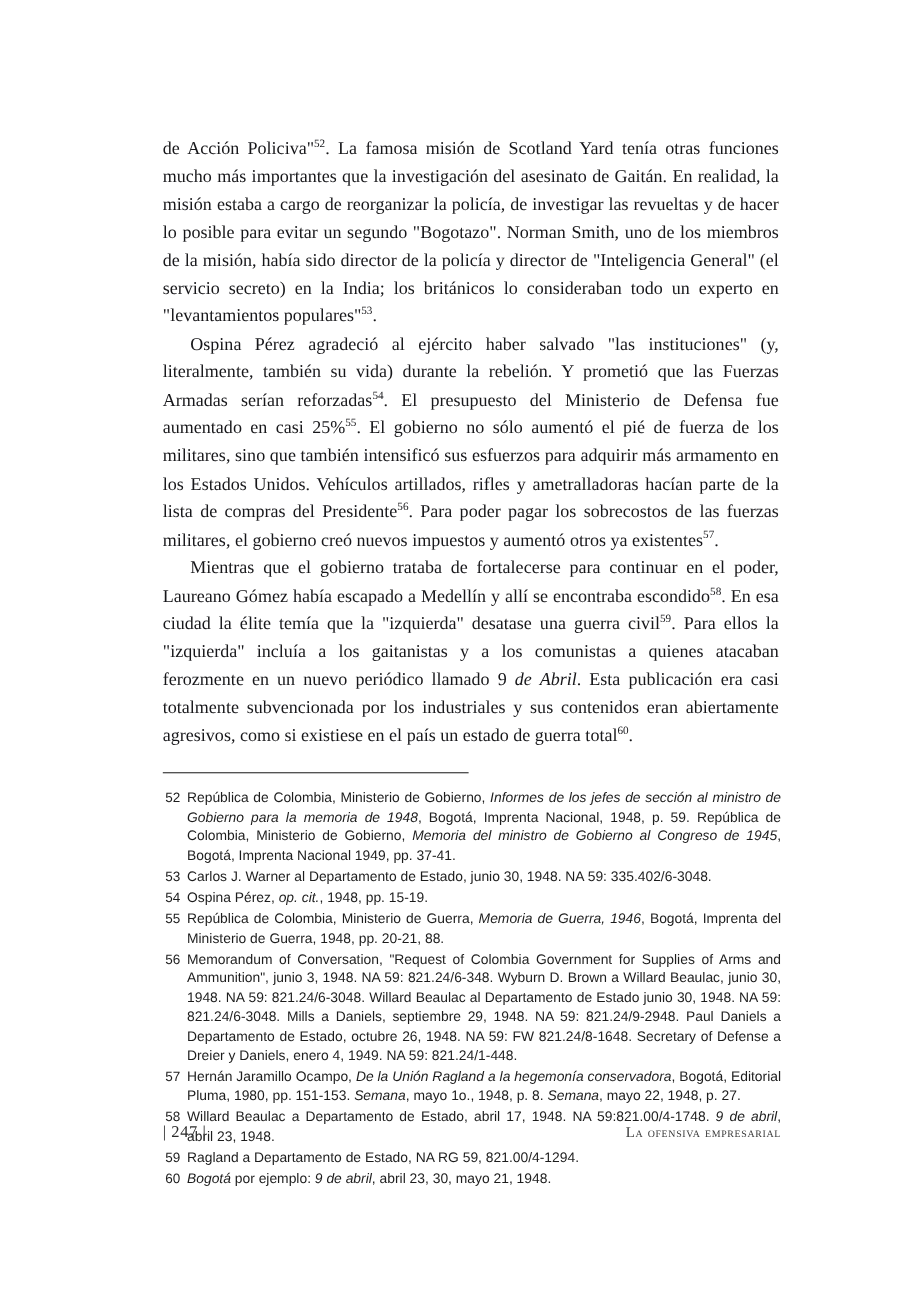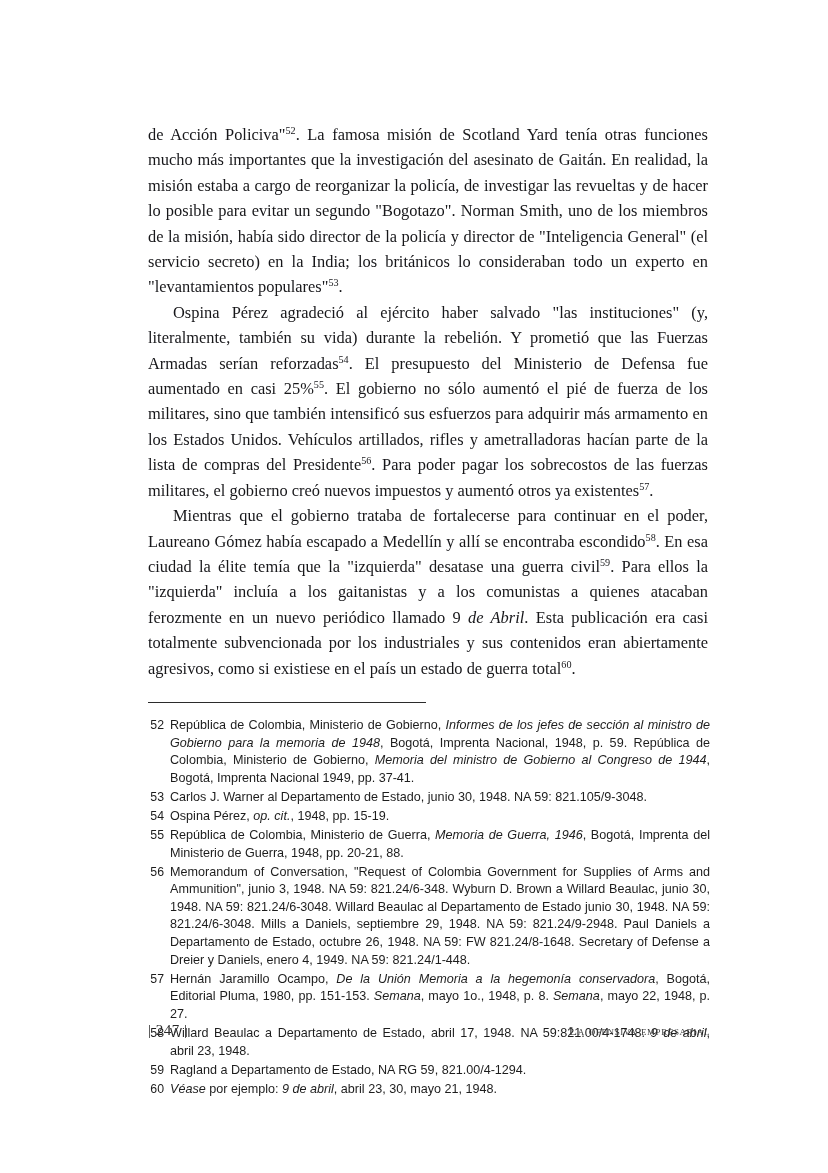"Memoria del ministro de Gobierno" i { text: 1944 -> 1945 }
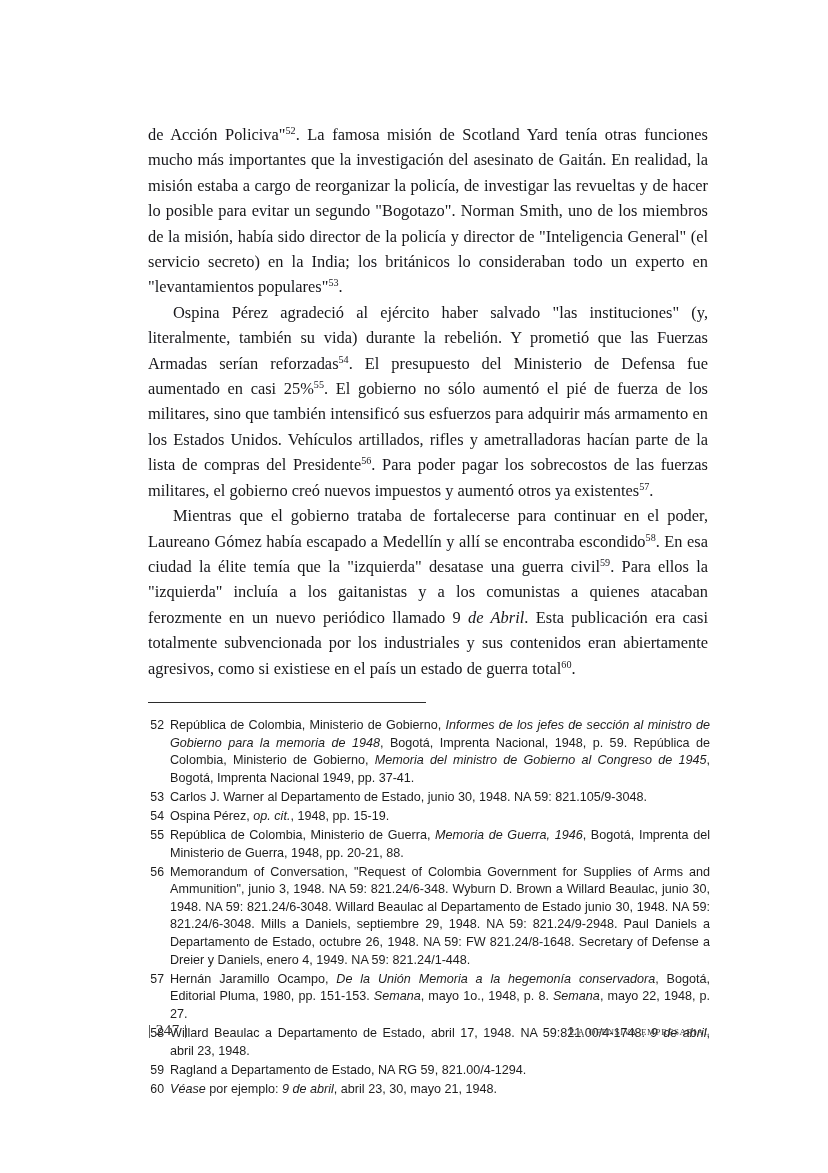"Carlos J. Warner al Departamento" span.fn-body { text: 821.105/9-3048 -> 335.402/6-3048 }
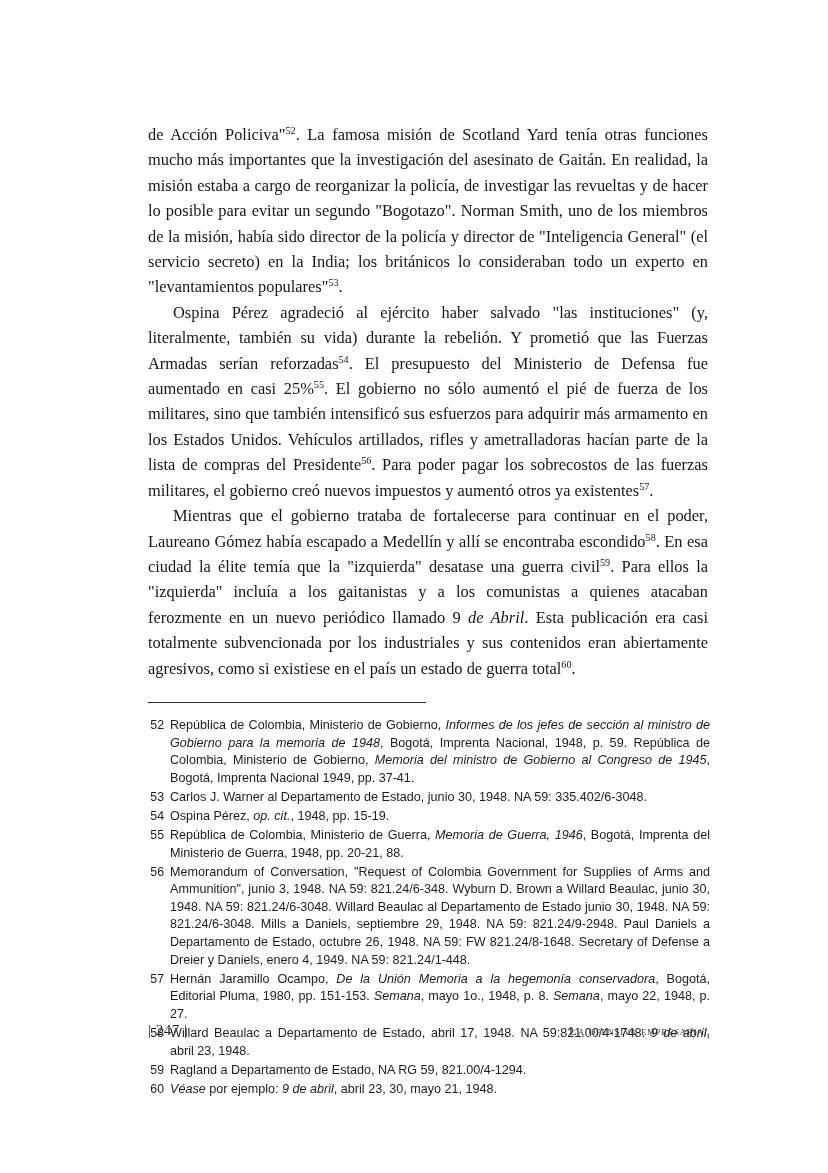"De la Unión Memoria a" i { text: Memoria -> Ragland }
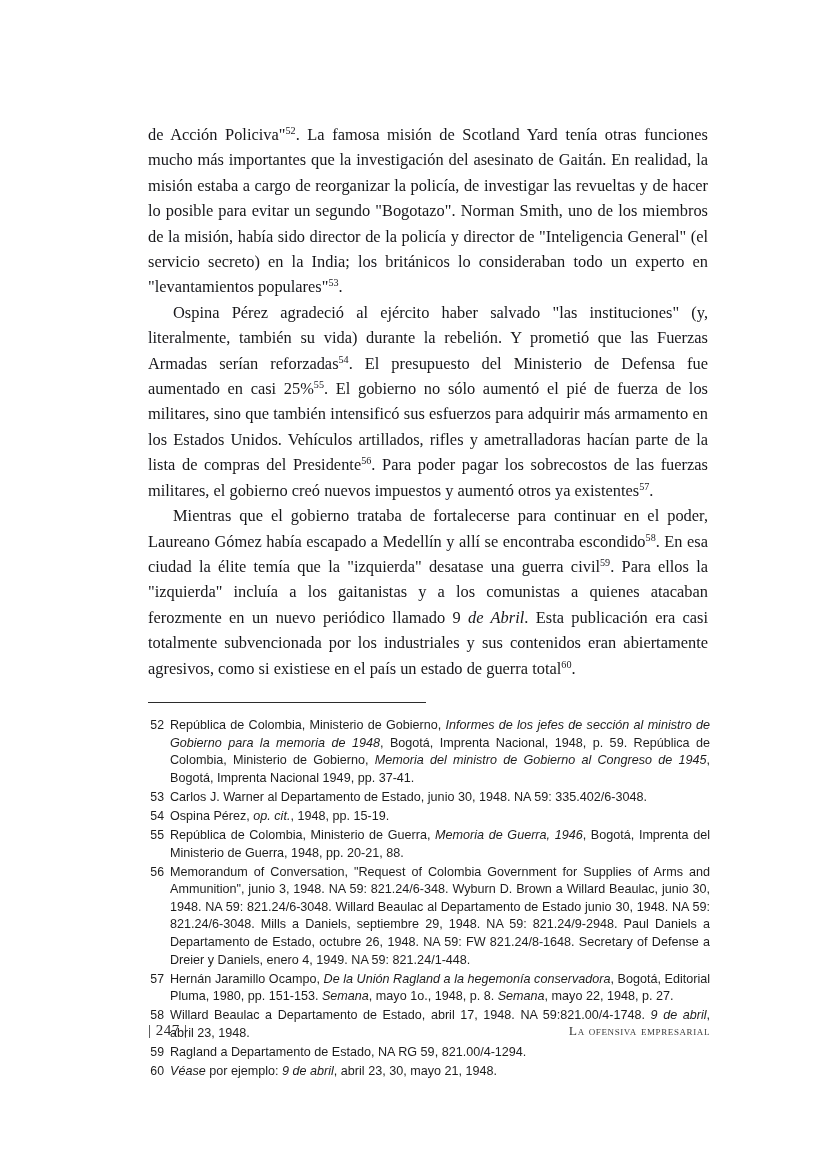"Véase" i { text: Véase -> Bogotá }
